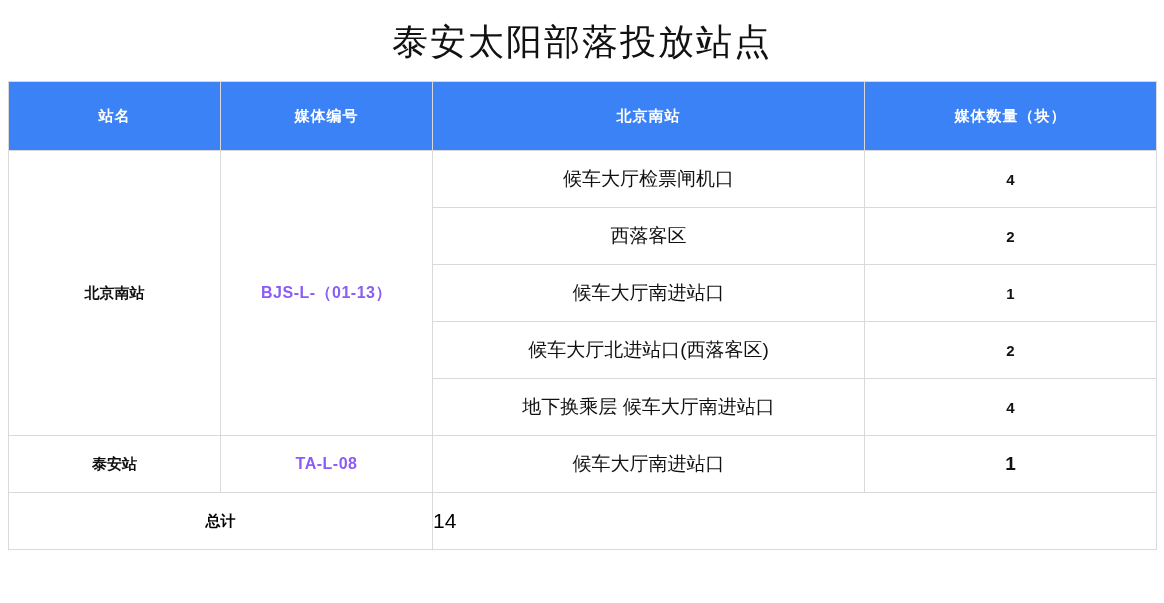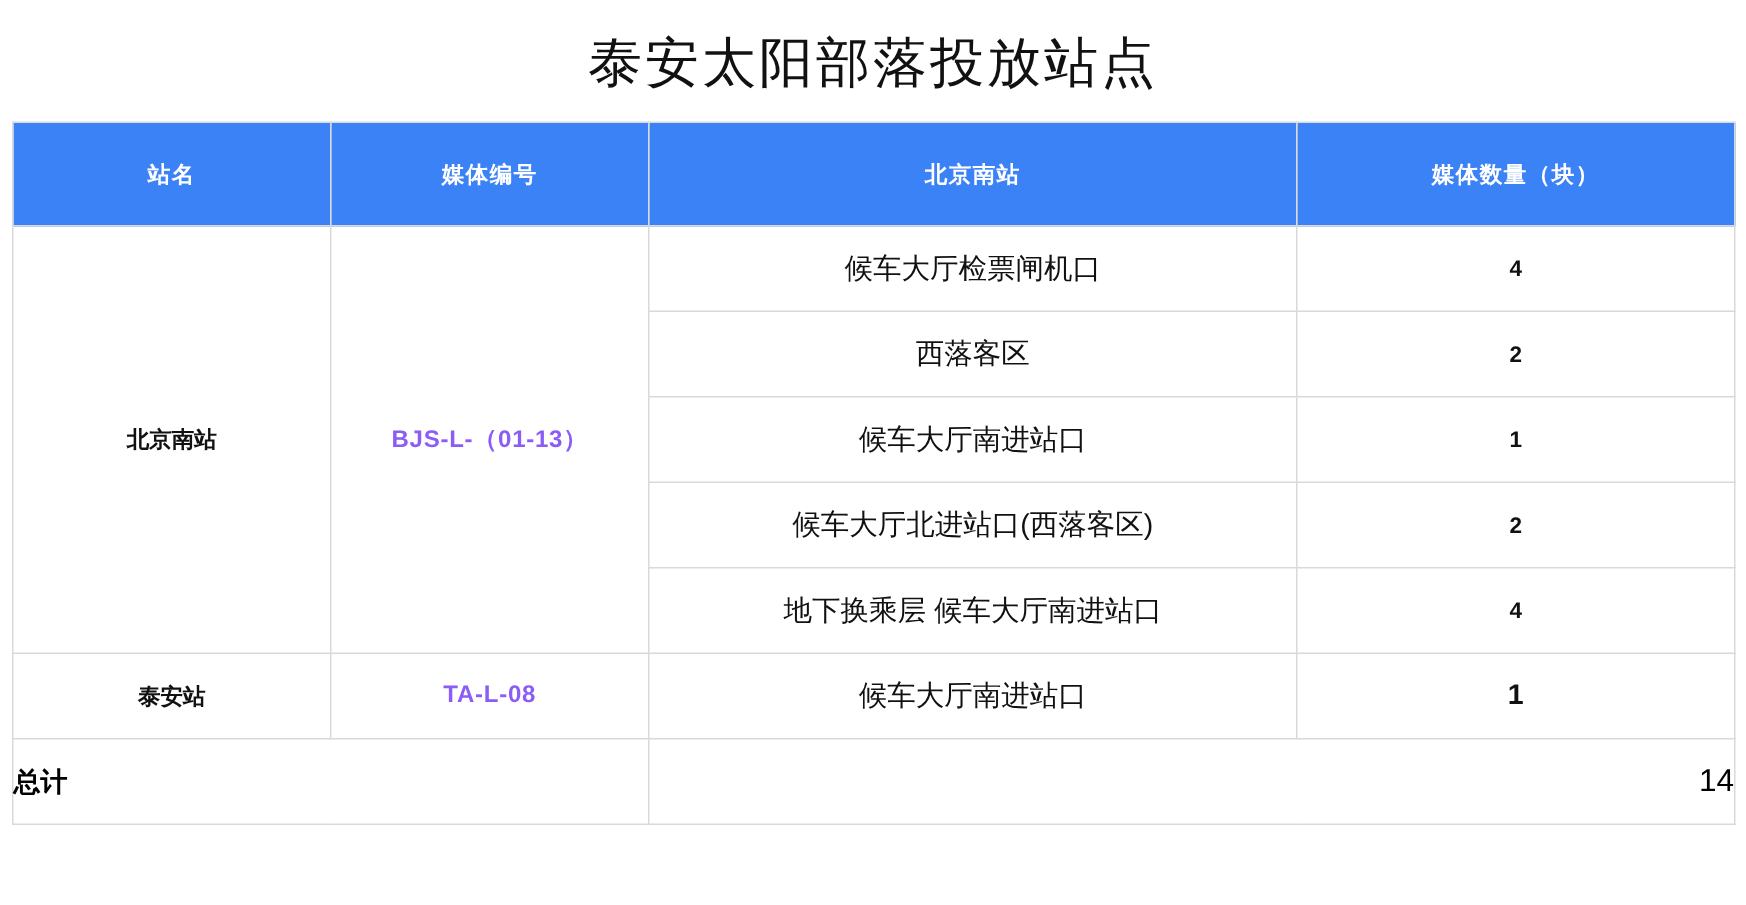"总计" tr.total td.total-label { font-size: 18px -> 15px; text-align: left -> center }
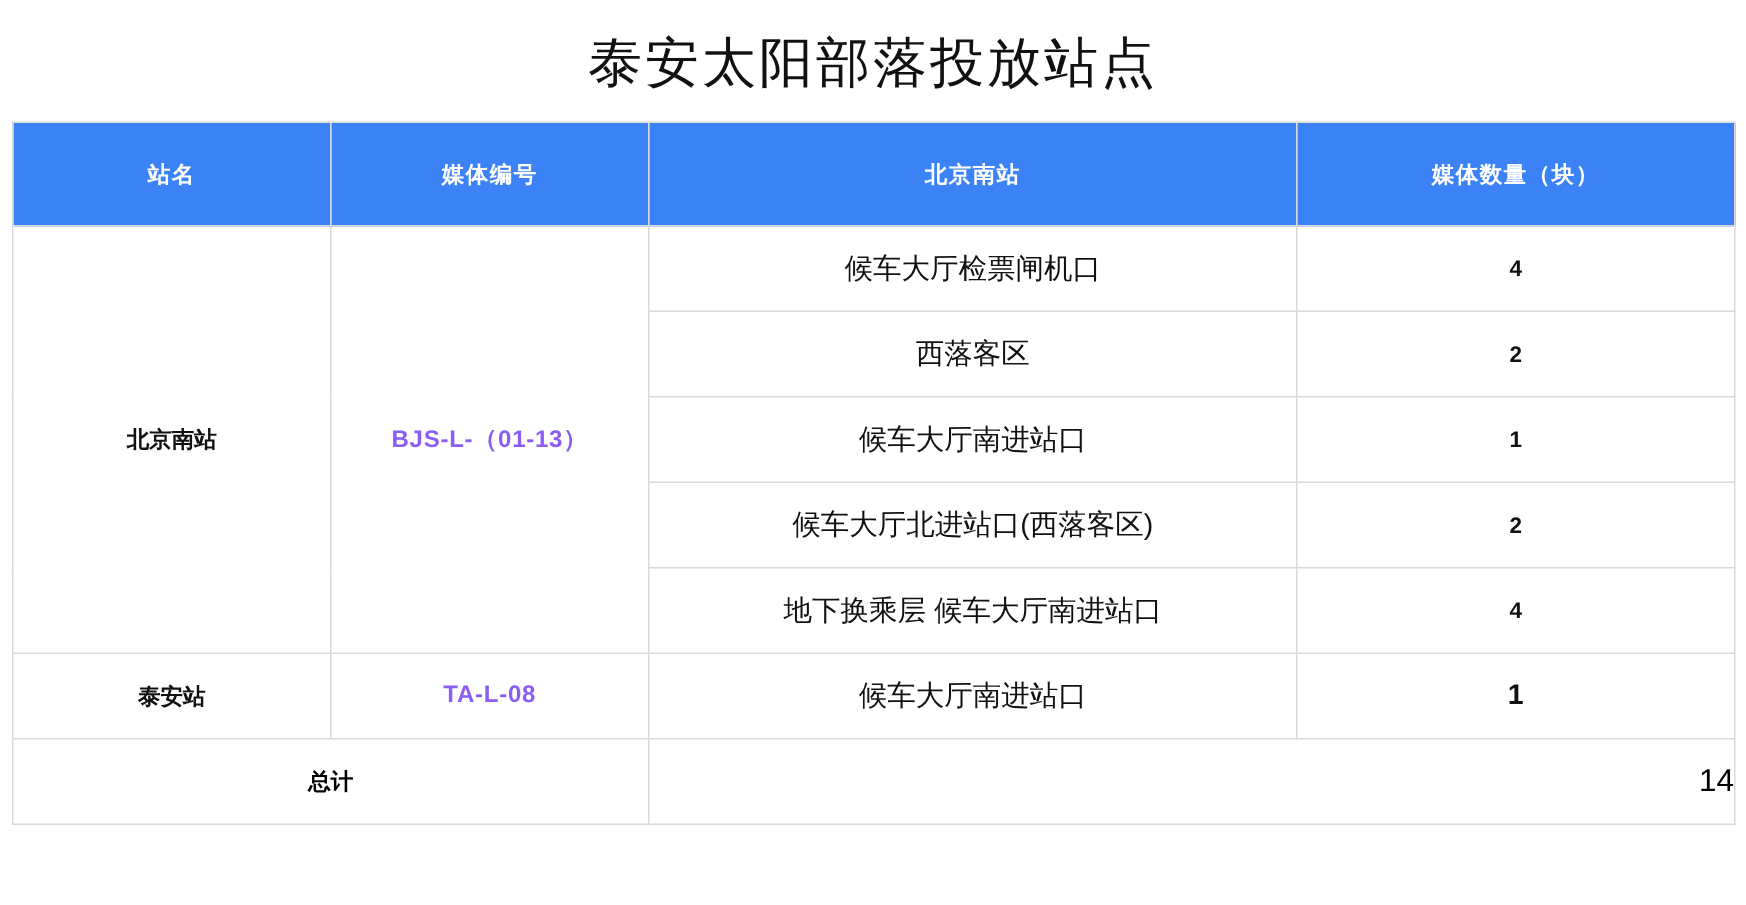"14" tr.total td.total-value { text-align: right -> left }
